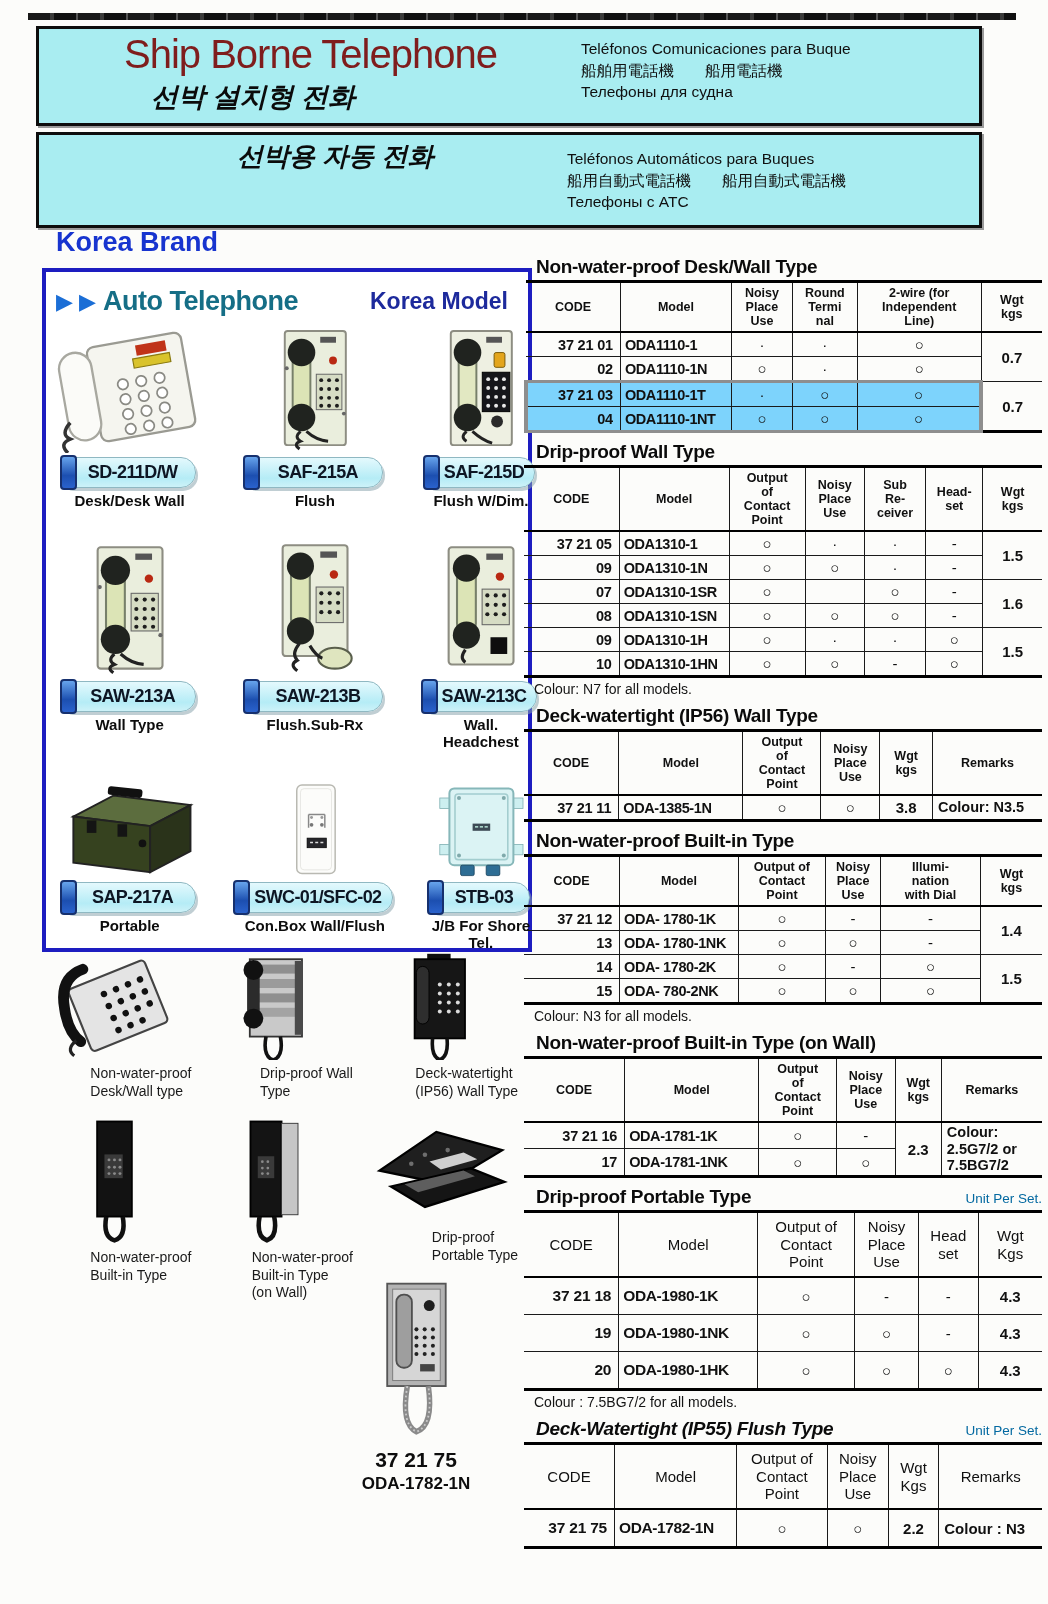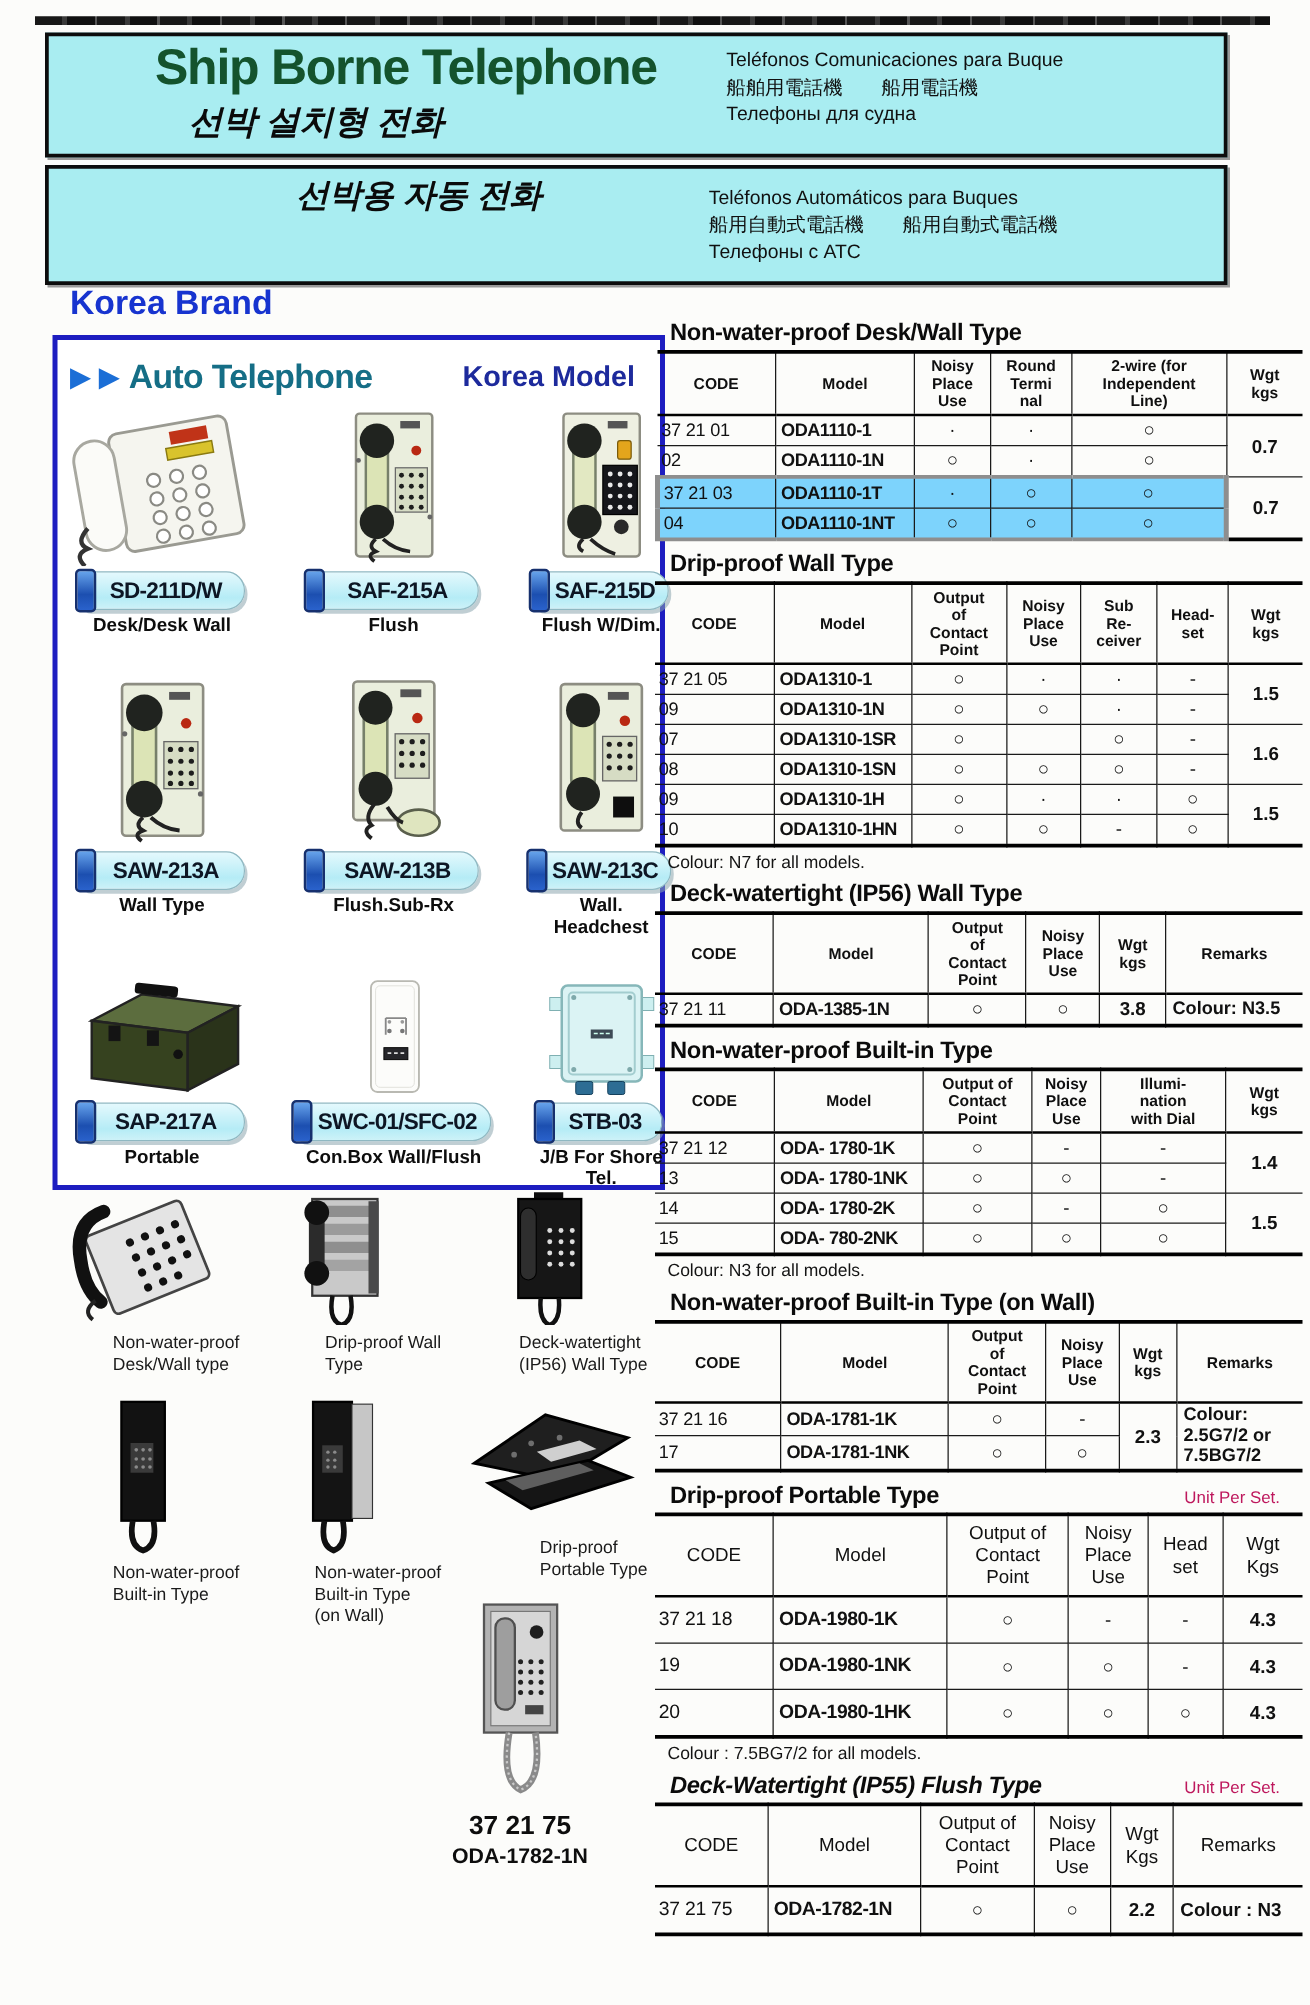"Ship Borne Telephone" .hdr-title1 { color: #14532d -> #7f1d1d; font-weight: 700 -> 400 }
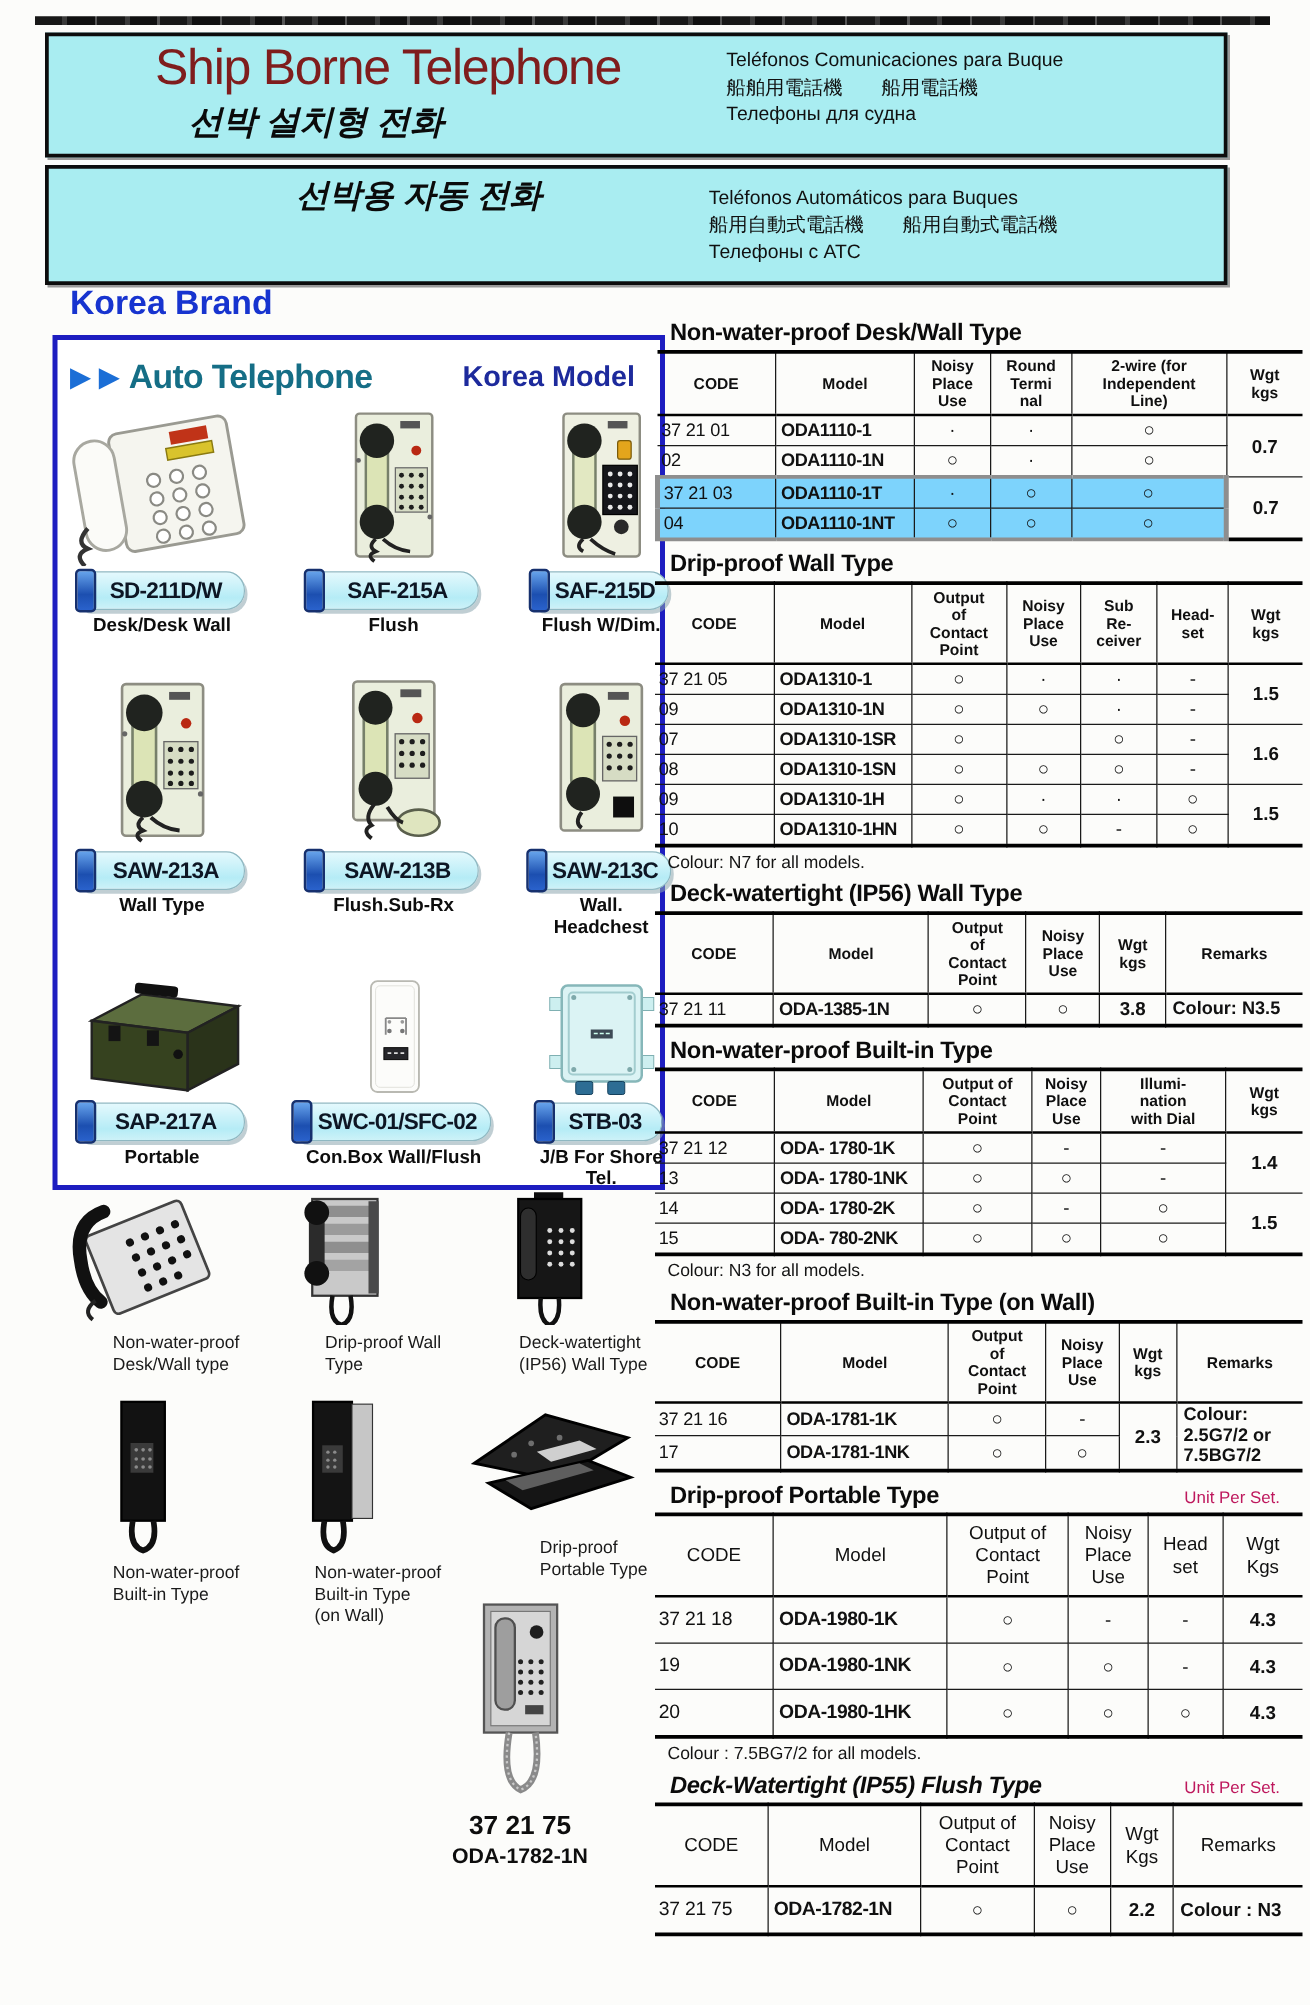"37 21 01" .c-code { font-weight: 400 -> 700; text-align: none -> right }
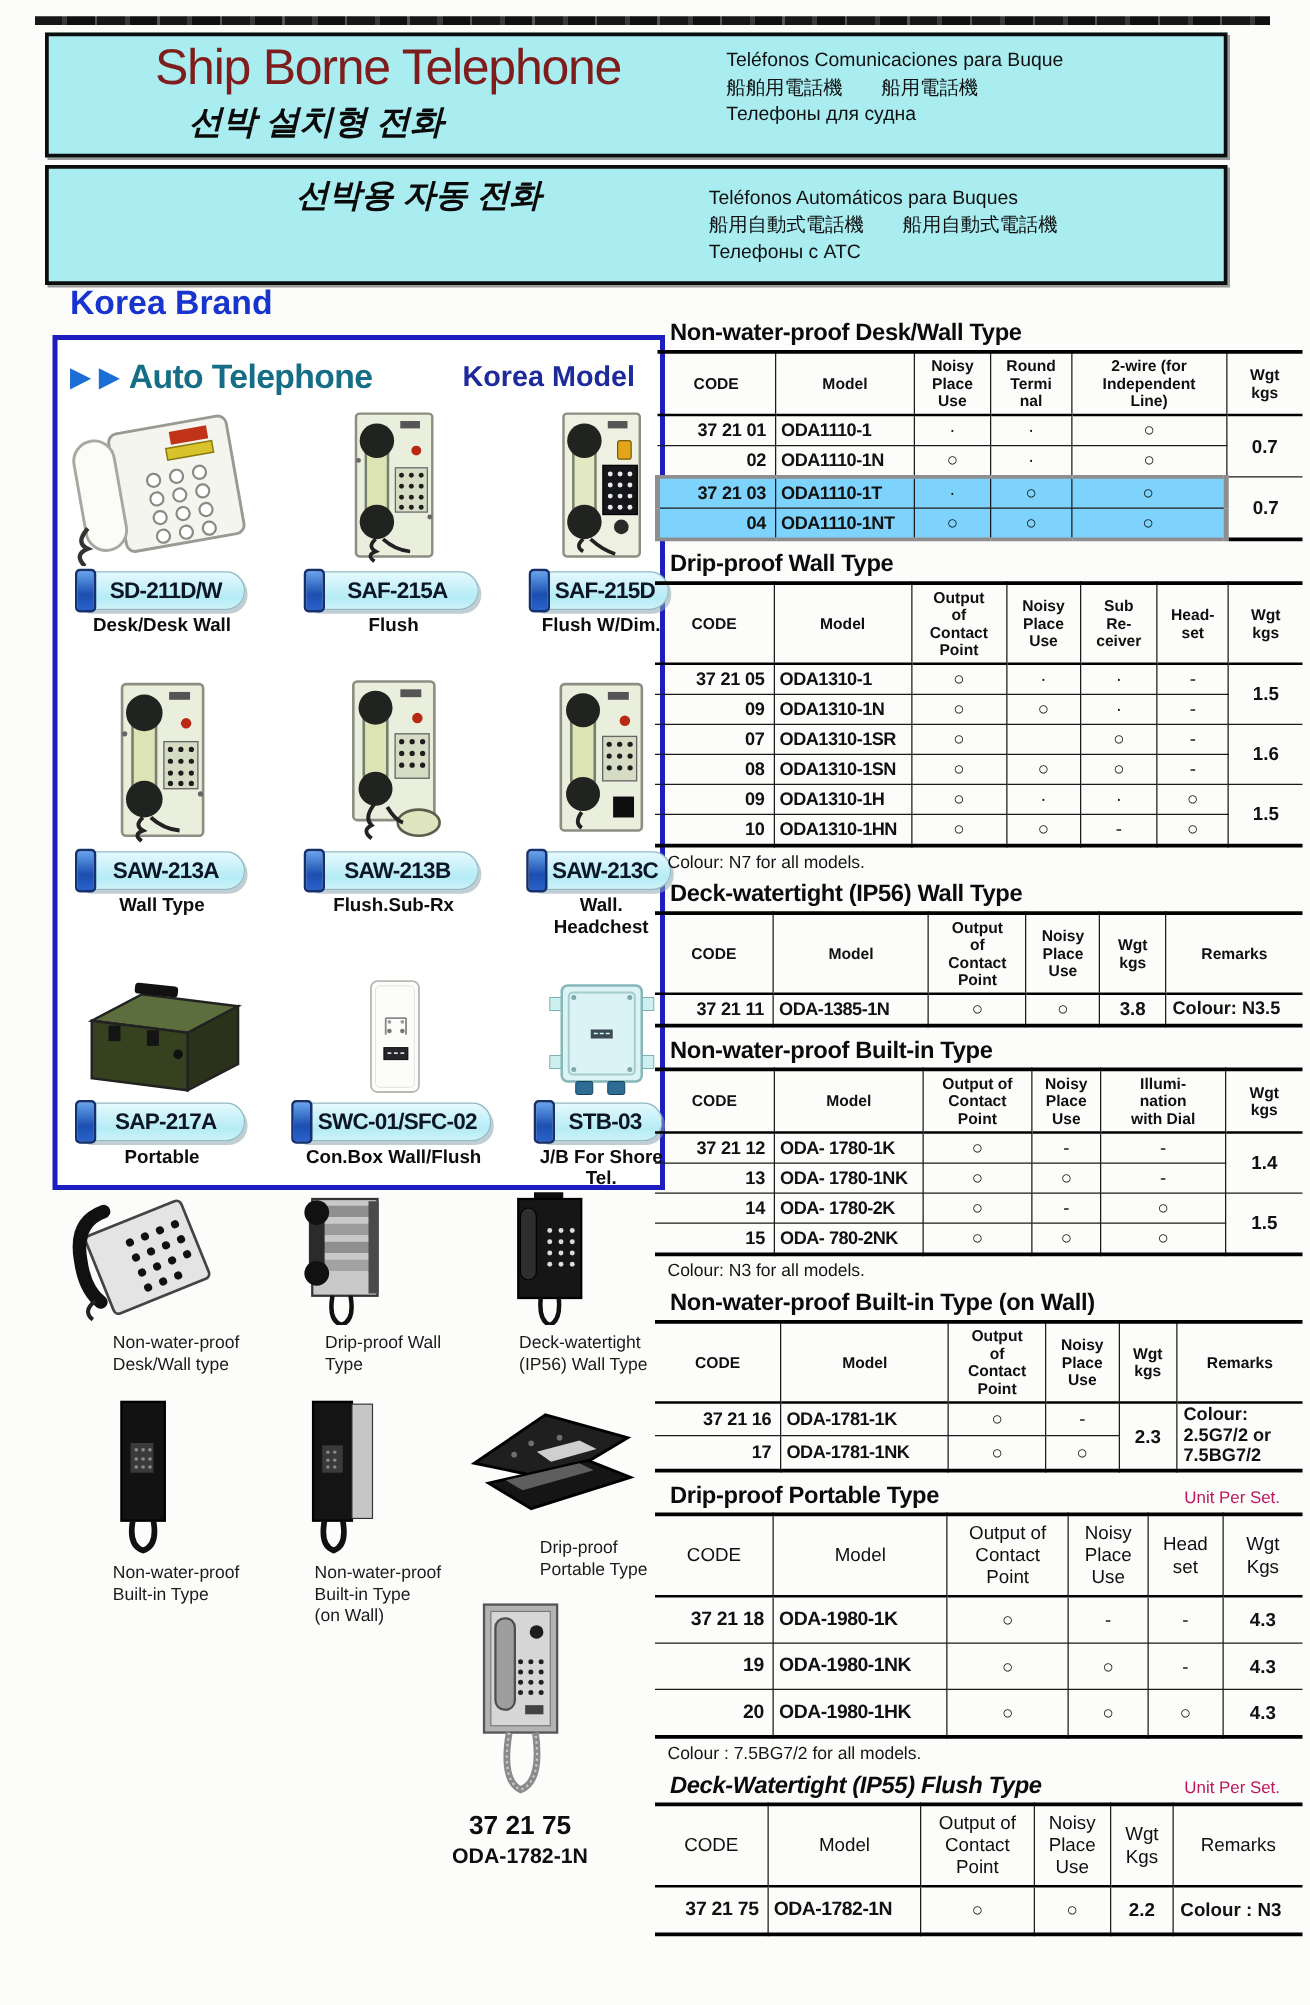"Unit Per Set." .unit { color: #be185d -> #0369a1; margin-right: 18px -> 0 }
